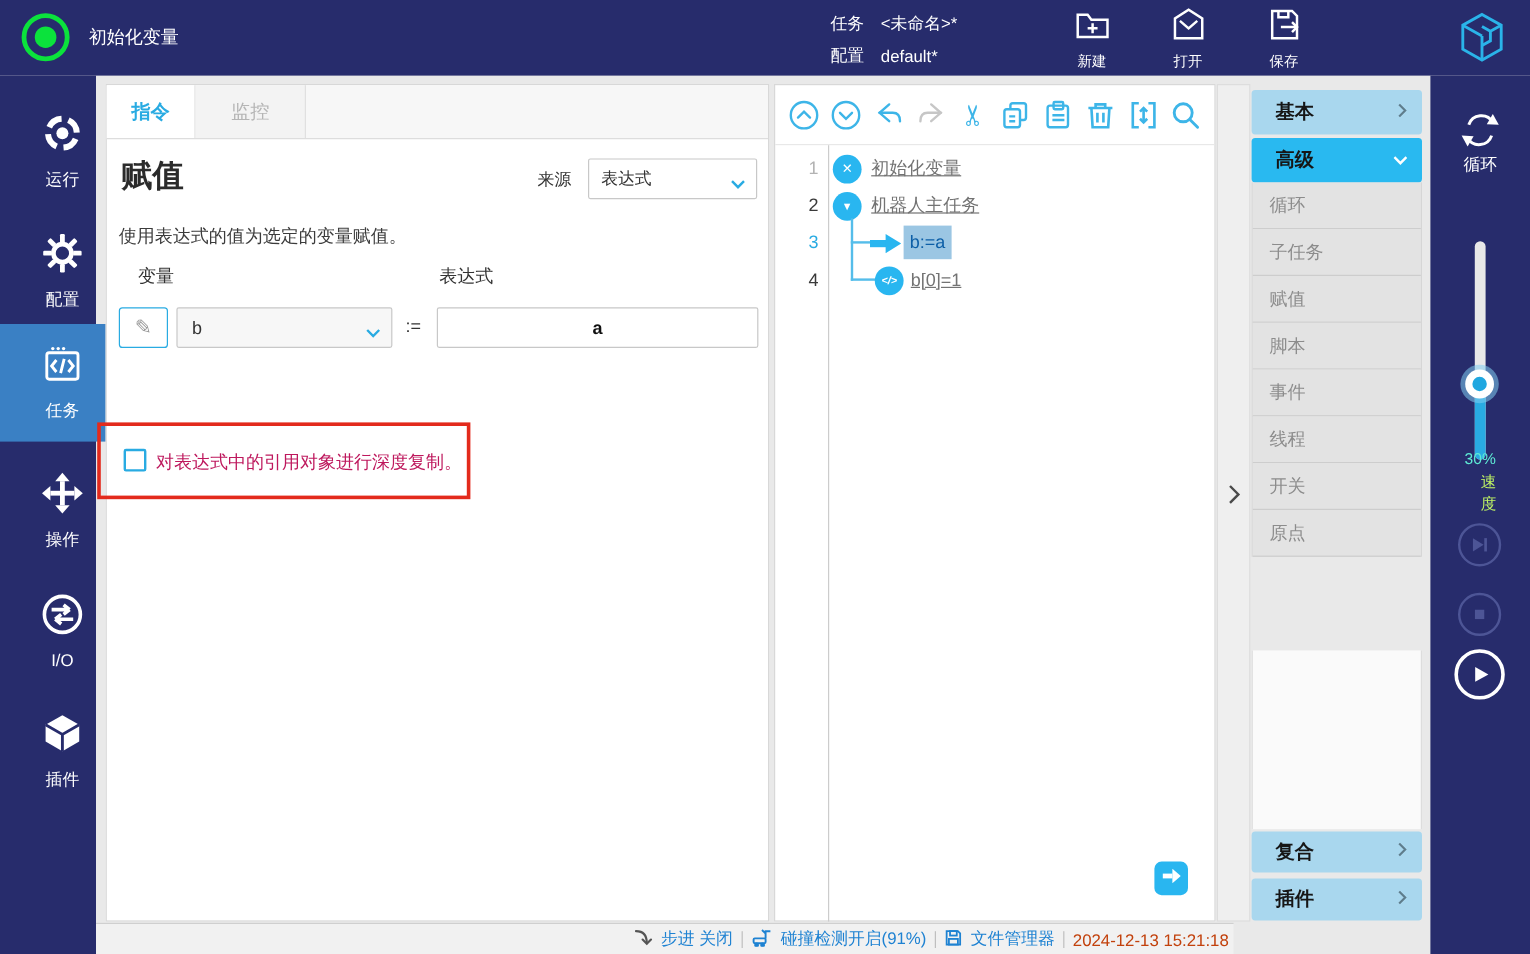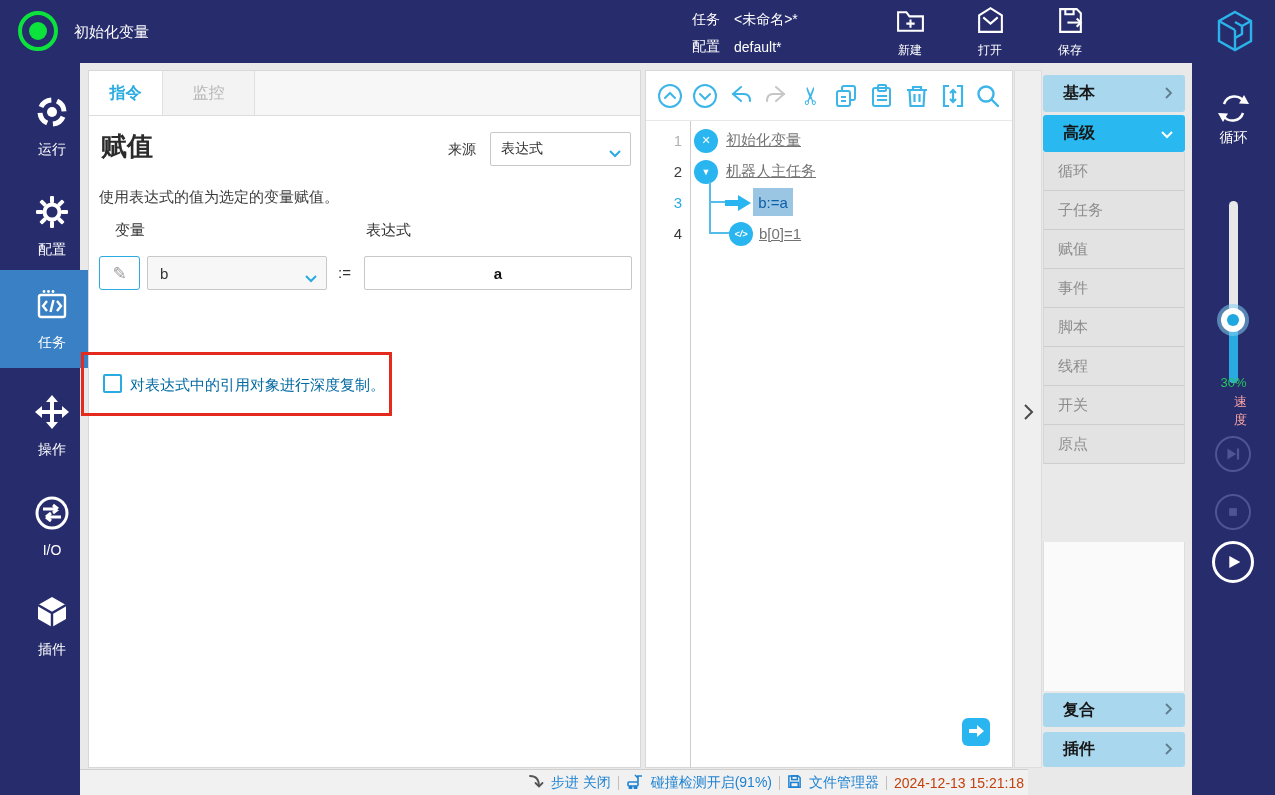"事件" div.cat-item { order: before "脚本" -> after "脚本" }
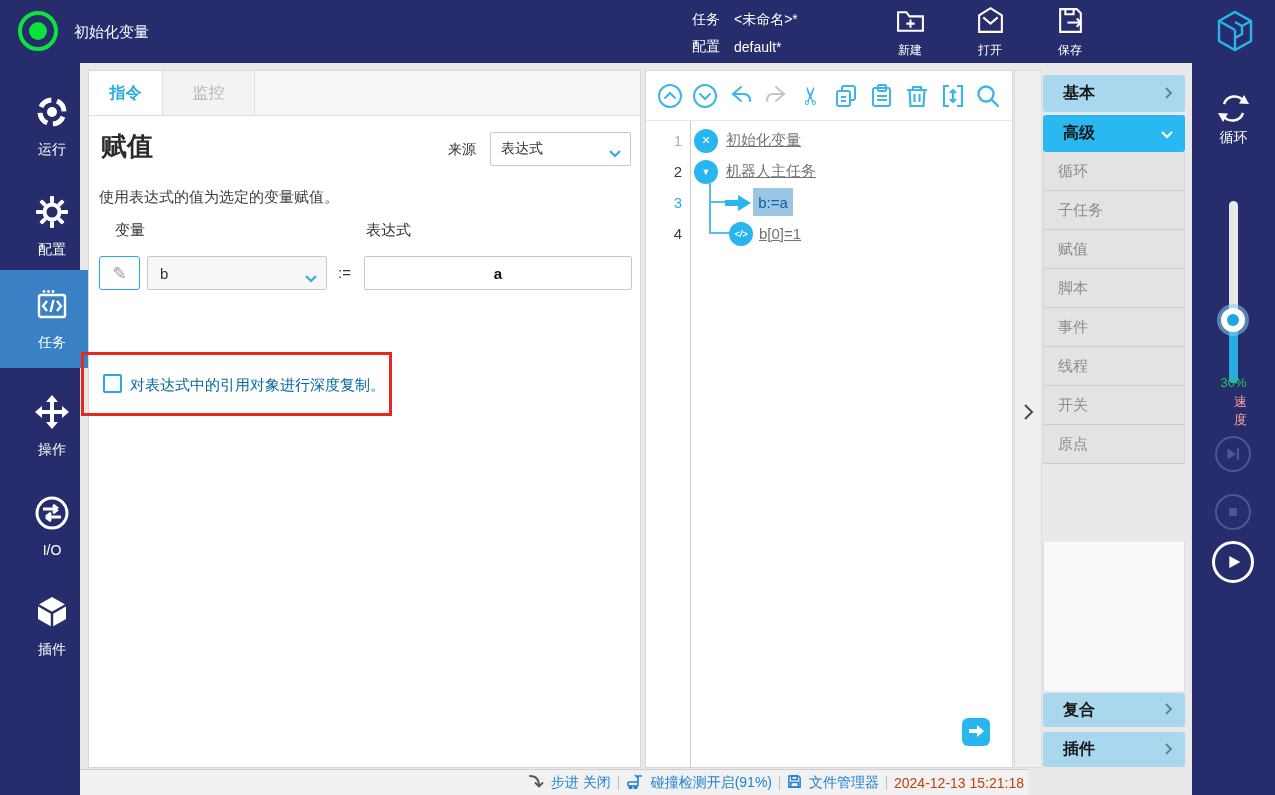"对表达式中的引用对象进行深度复制。" .cbx-label { color: #0369a1 -> #be185d }
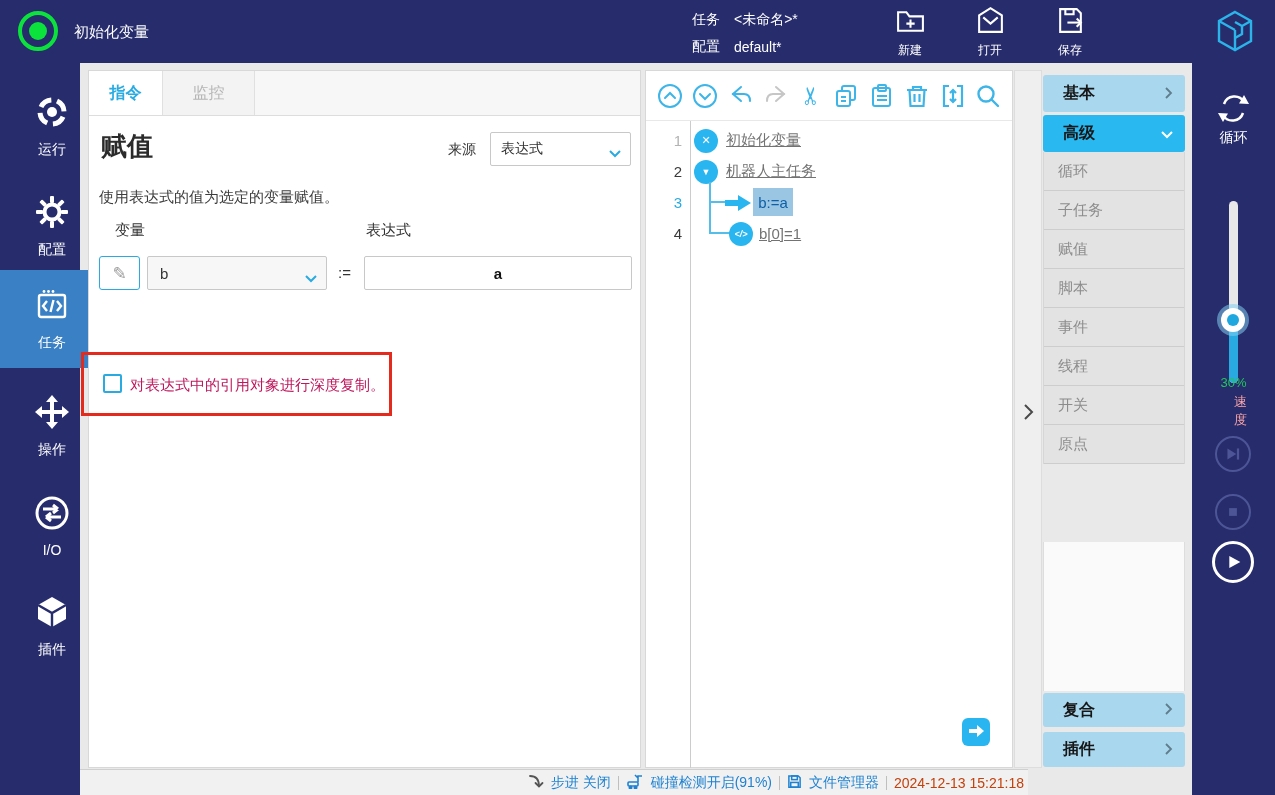"30%" .speed-pct { color: #22c55e -> #5eead4 }
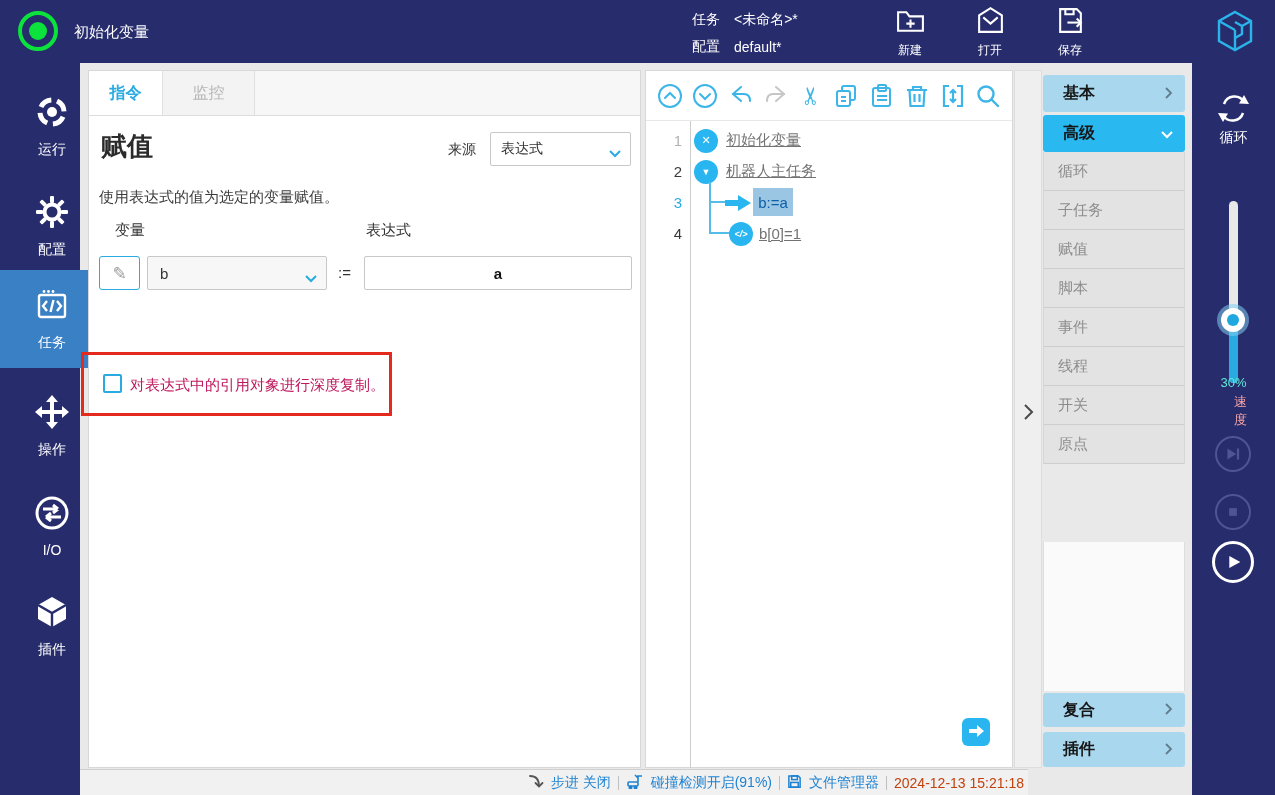"速度" .speed-label { color: #fca5a5 -> #bef264 }
